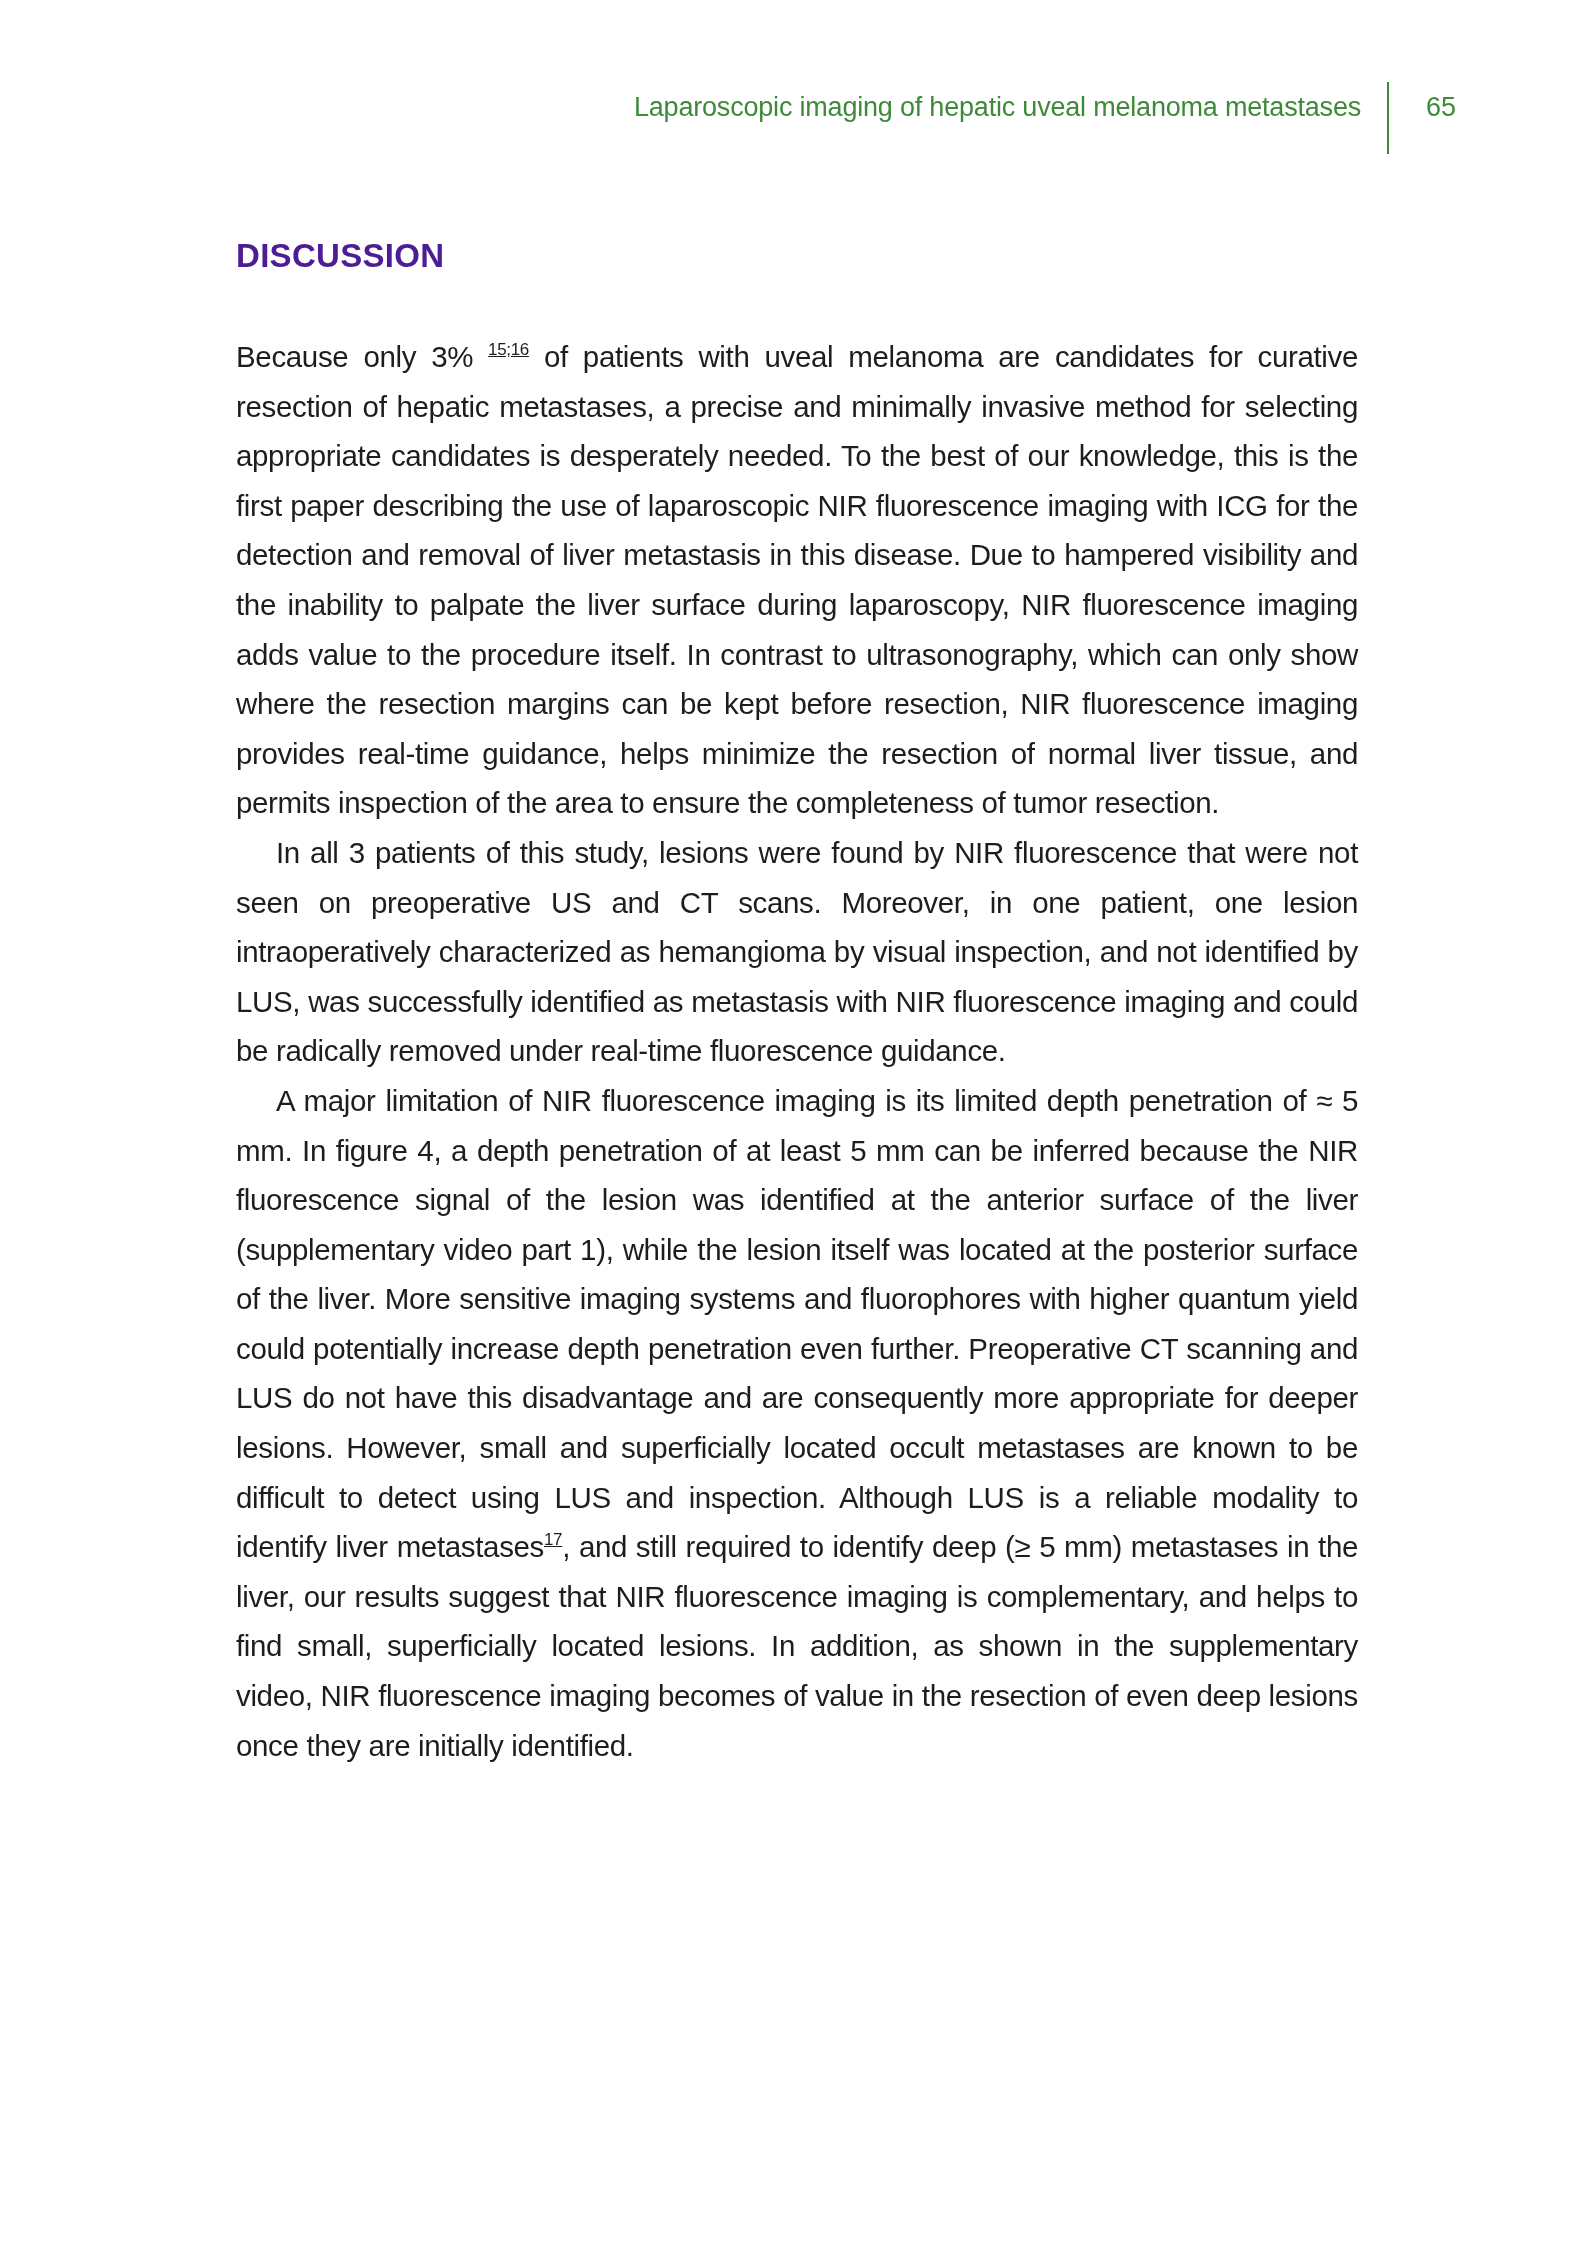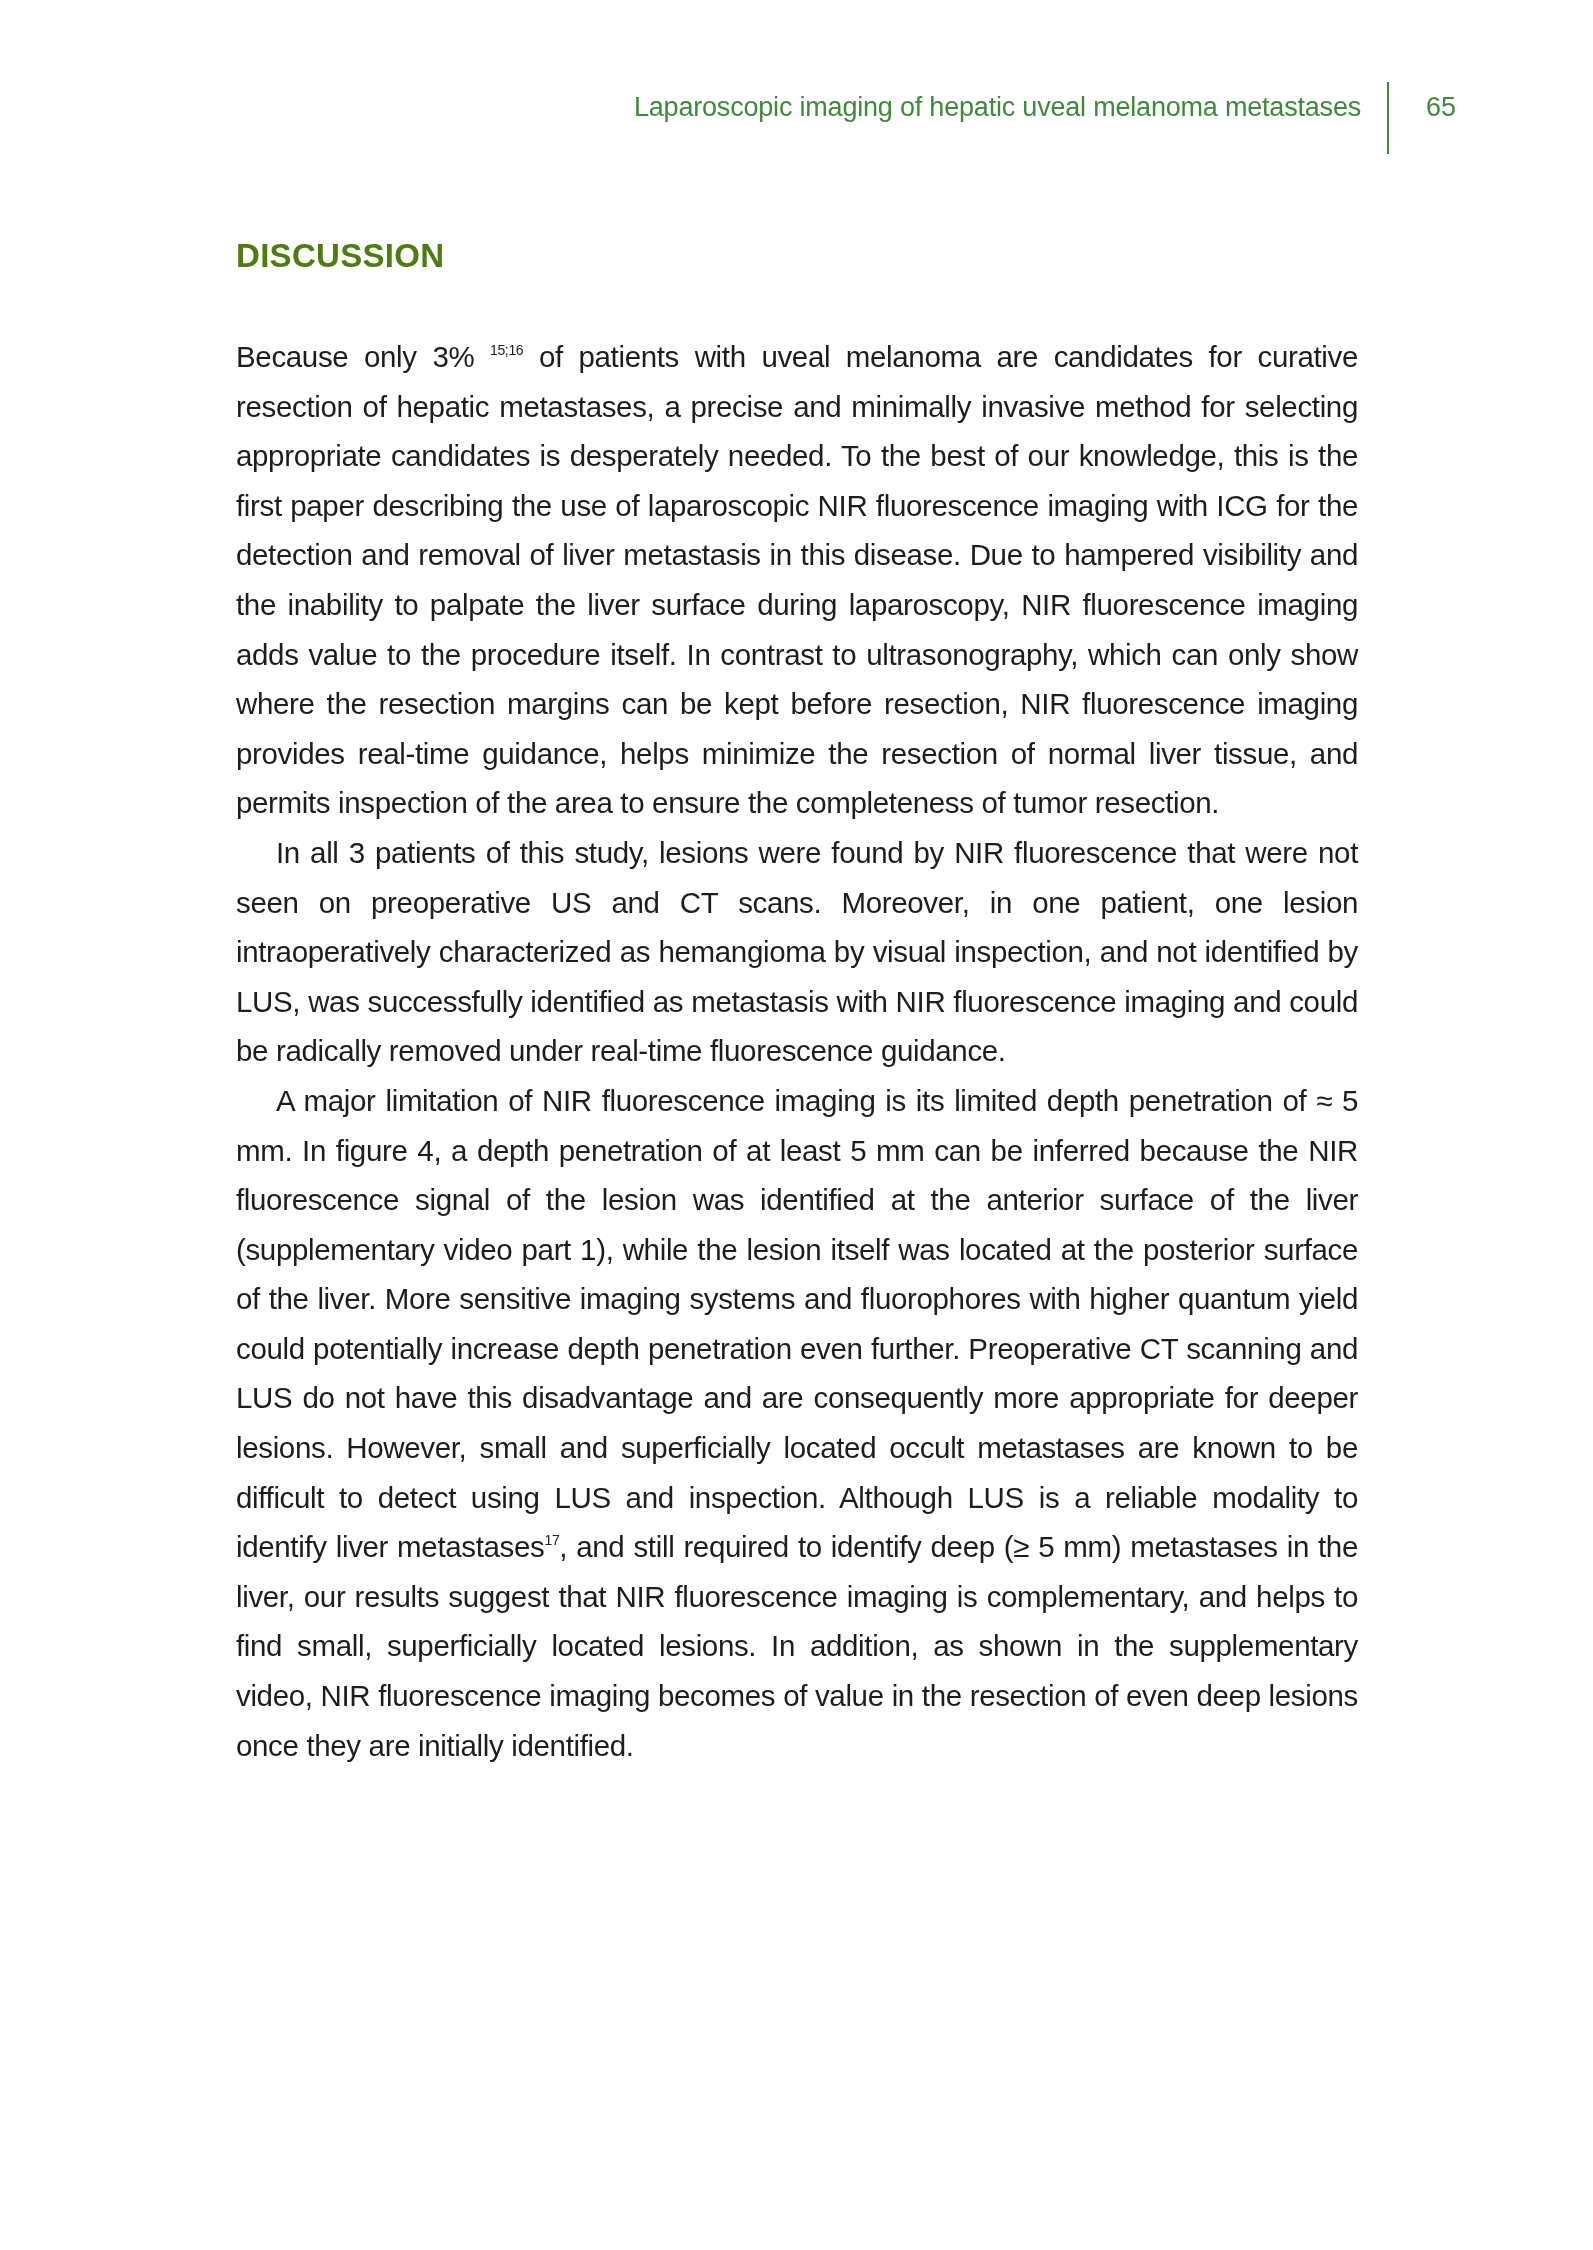"DISCUSSION" .section-heading { color: #4d7c0f -> #4c1d95 }
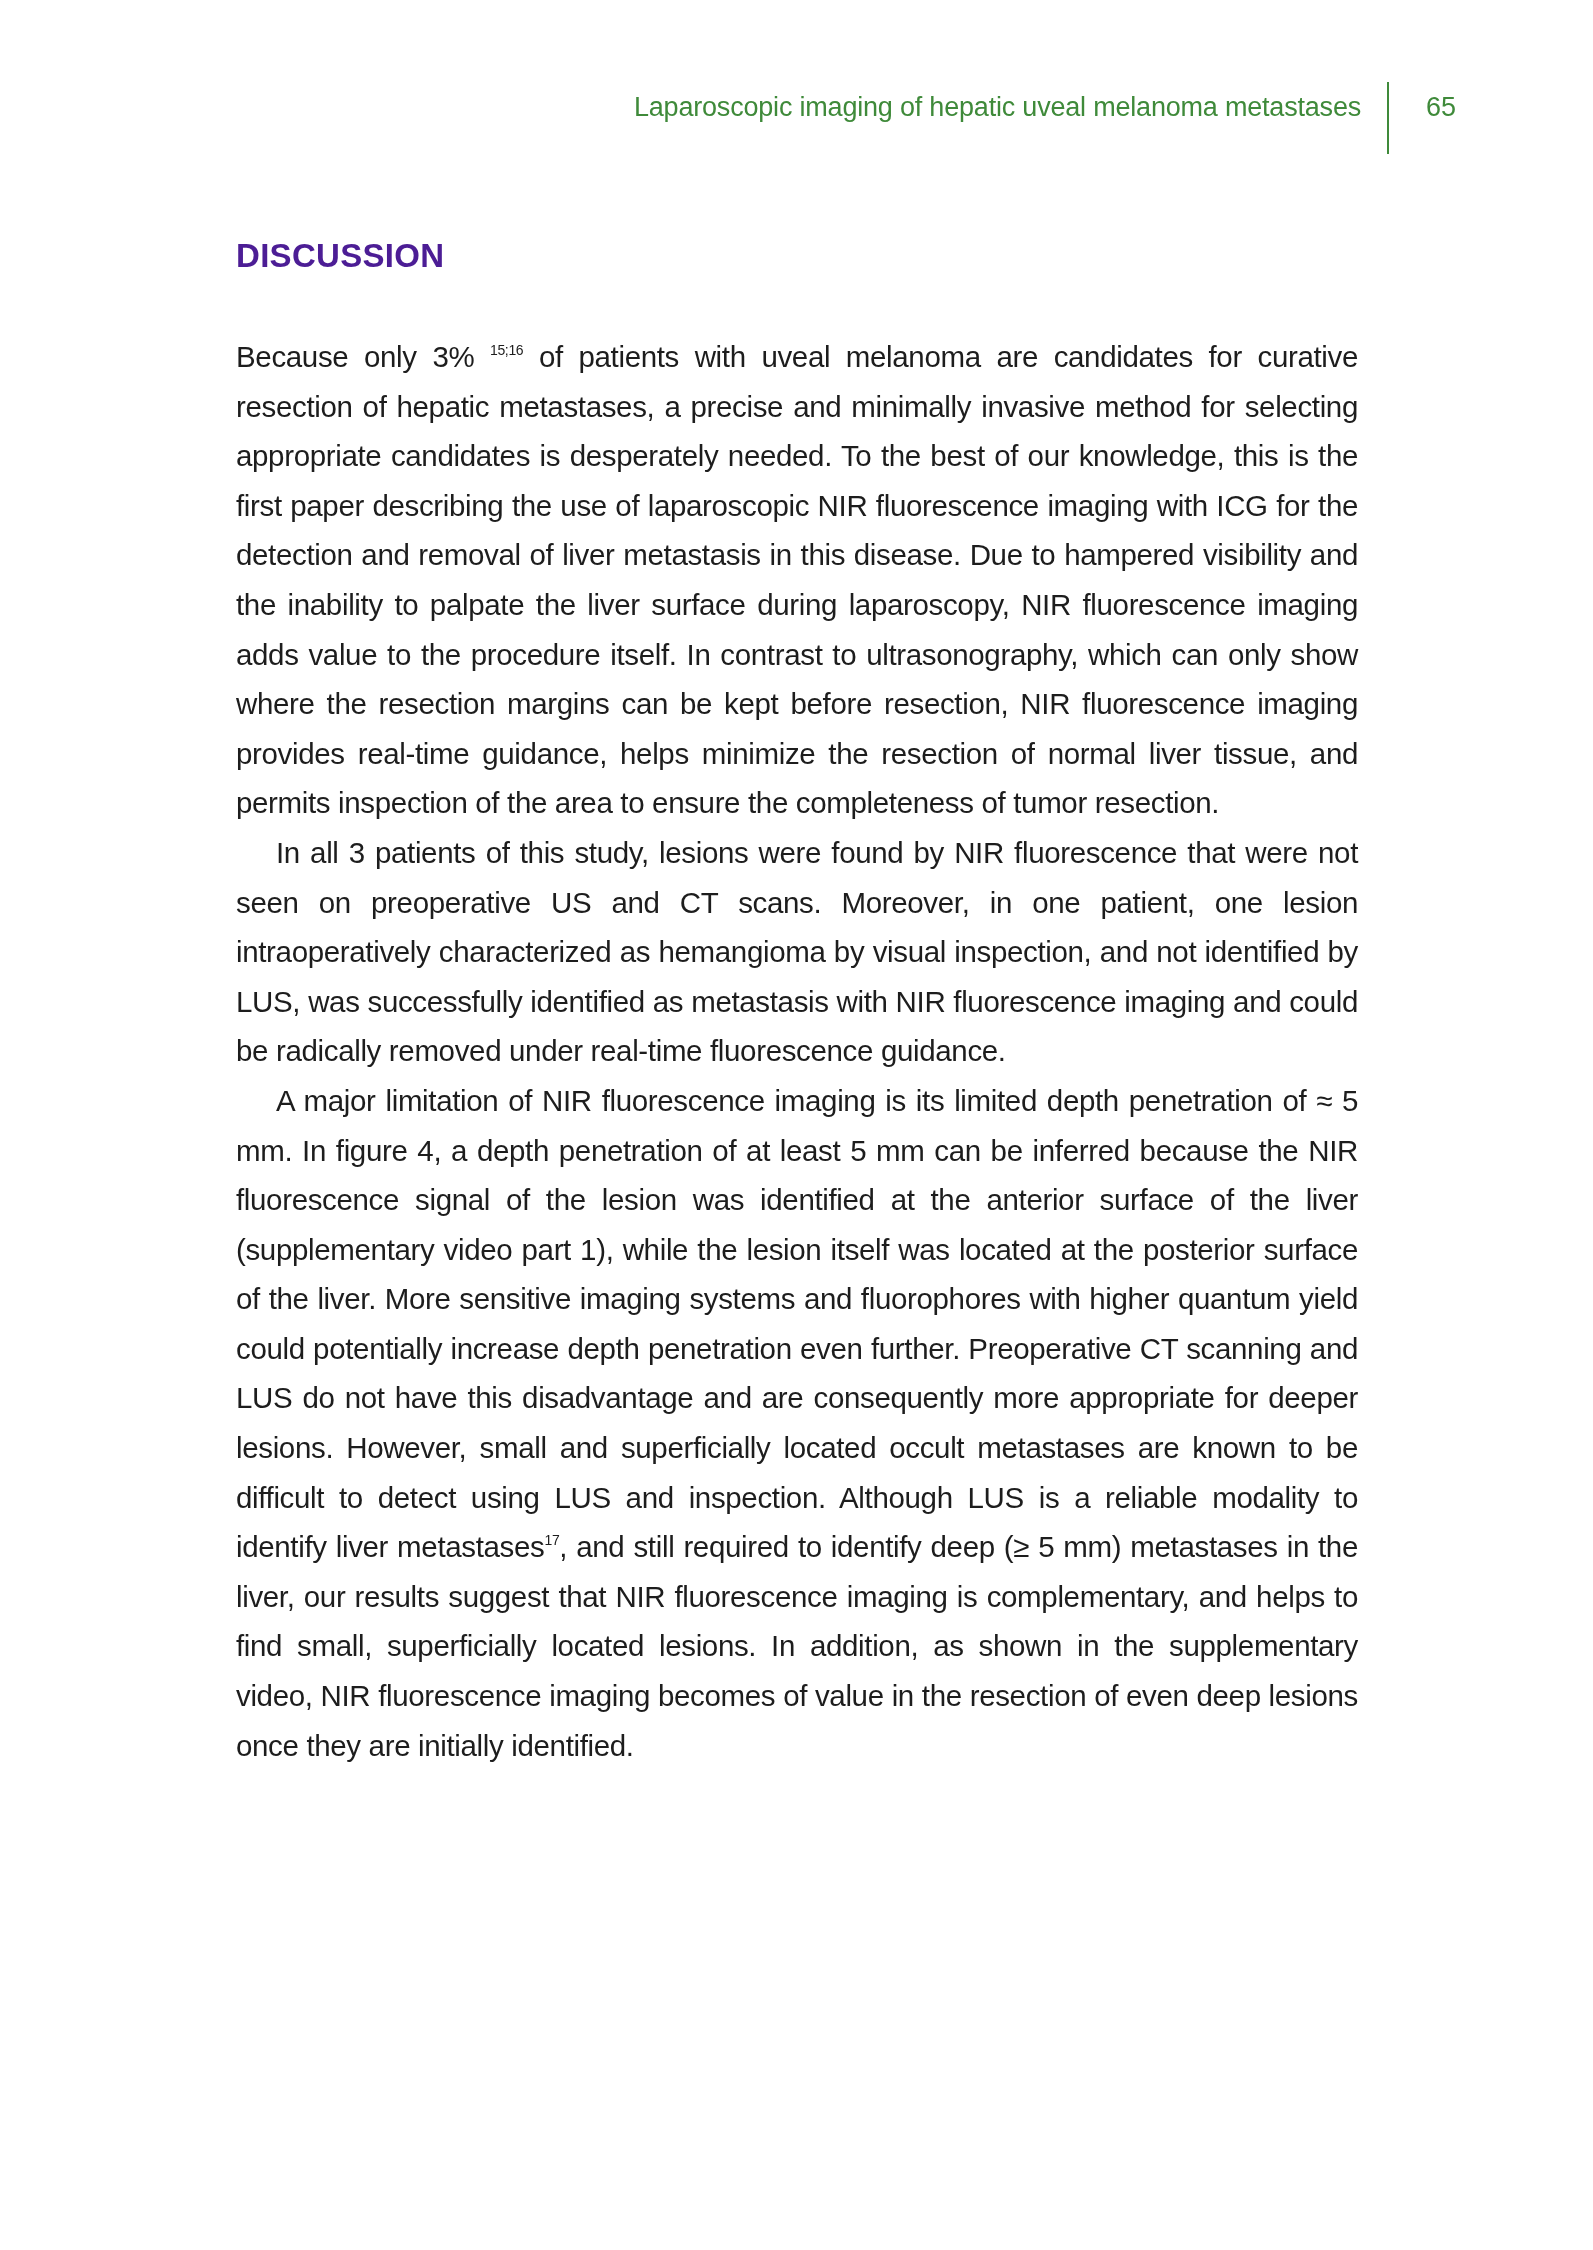"15;16" .sup { font-size: 14px -> 17px; text-decoration: none -> underline }
